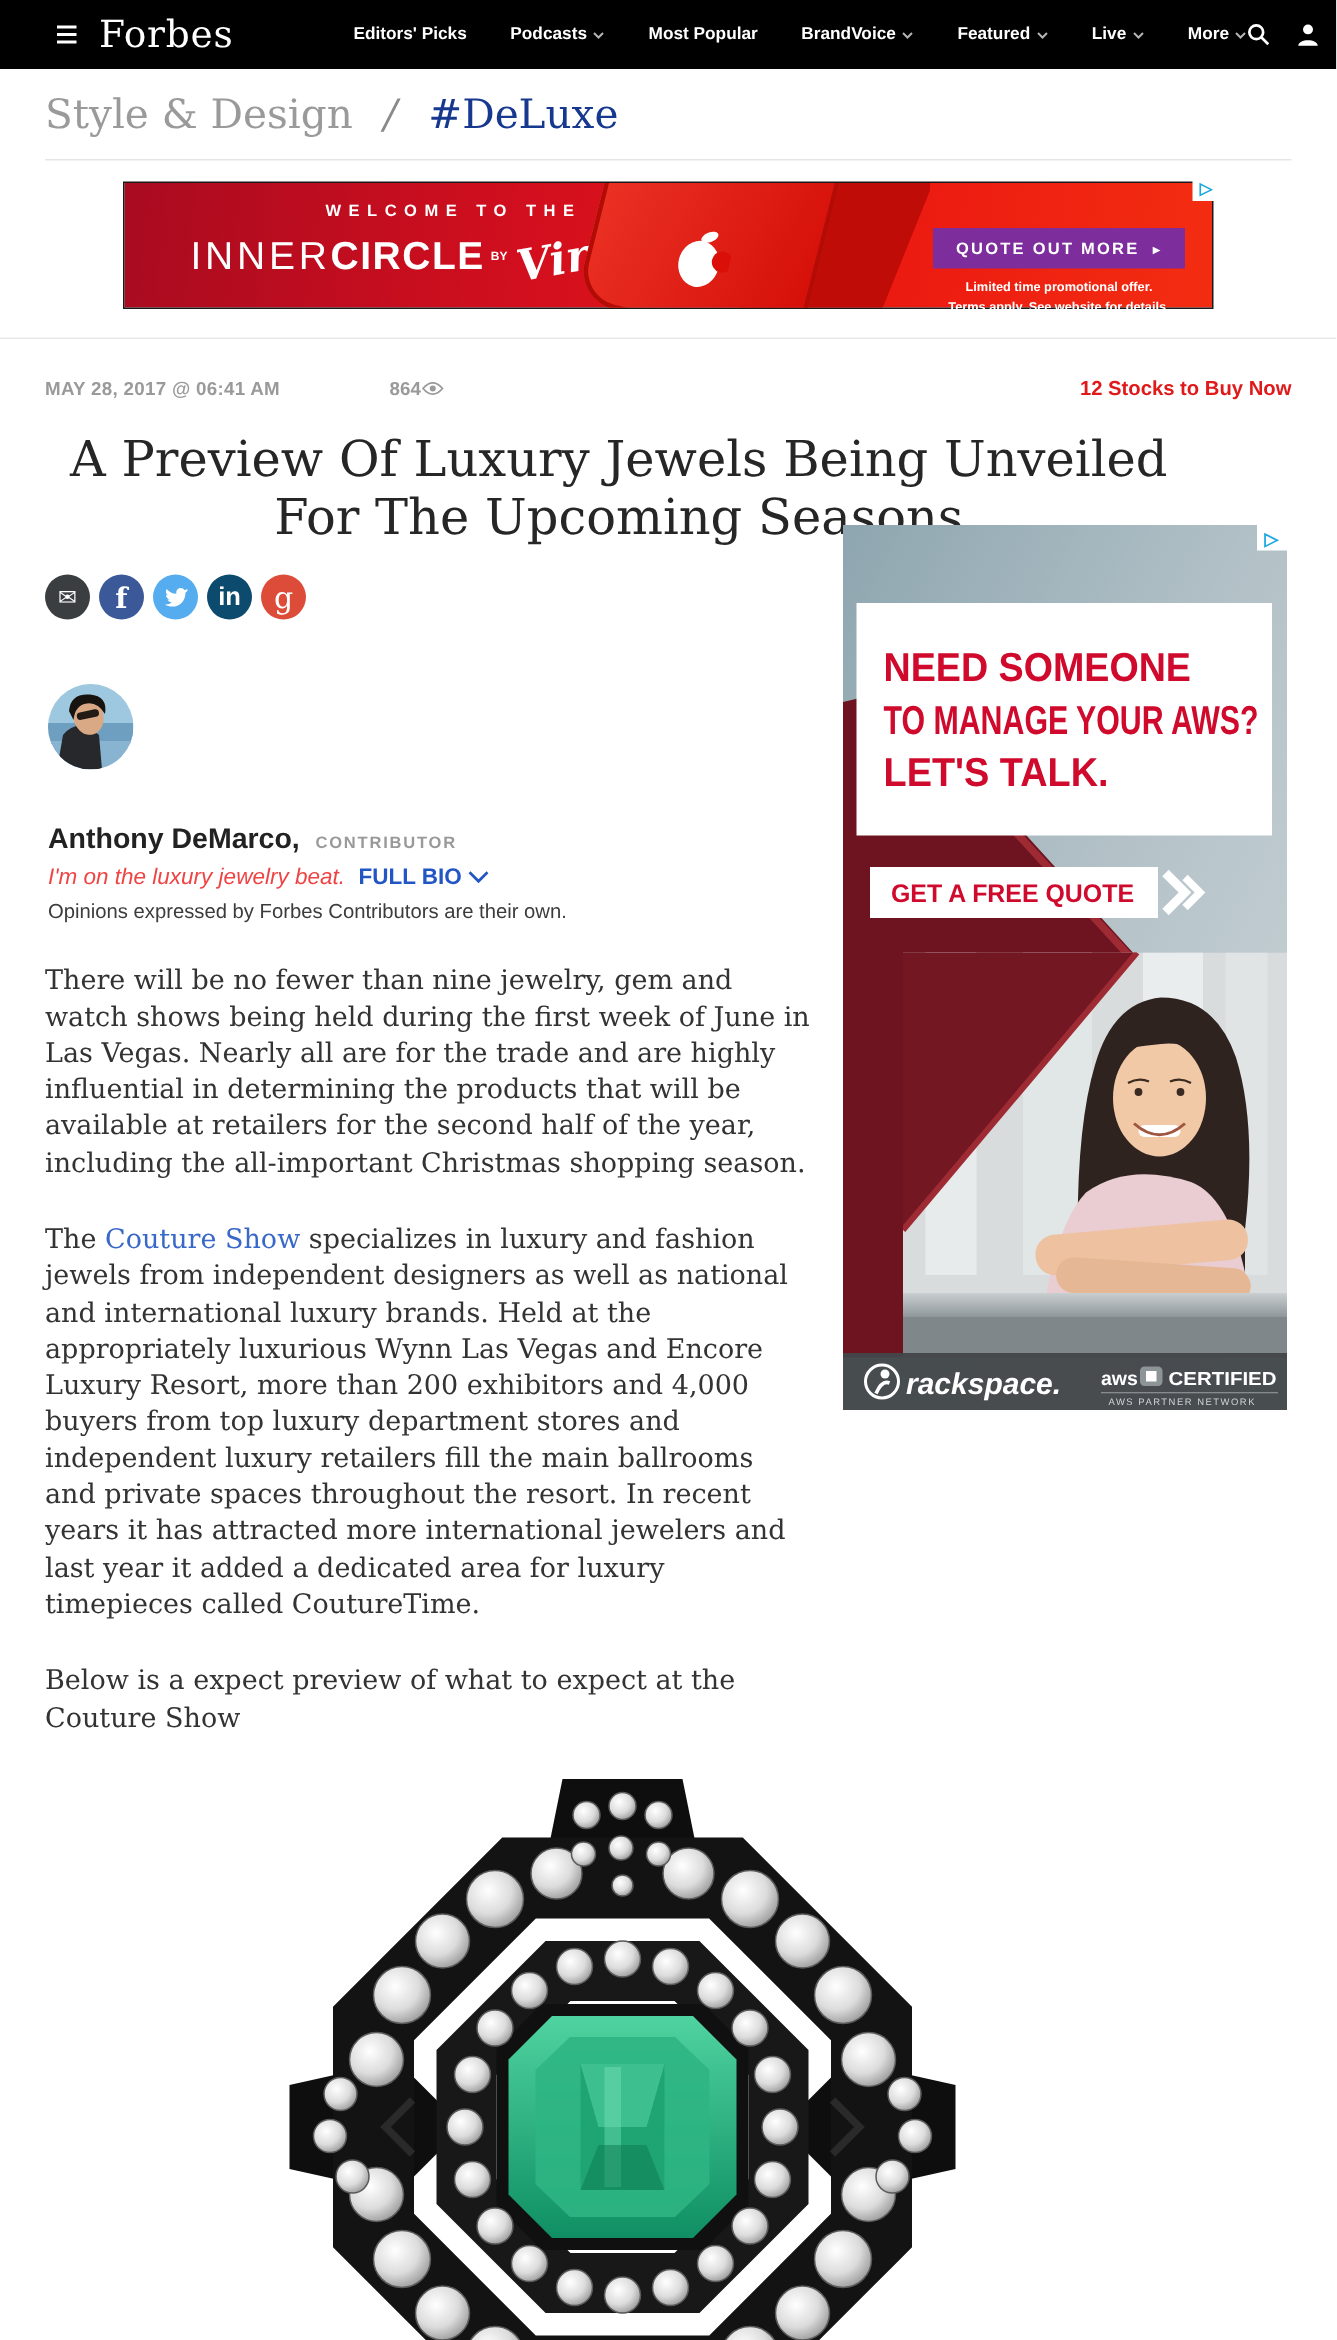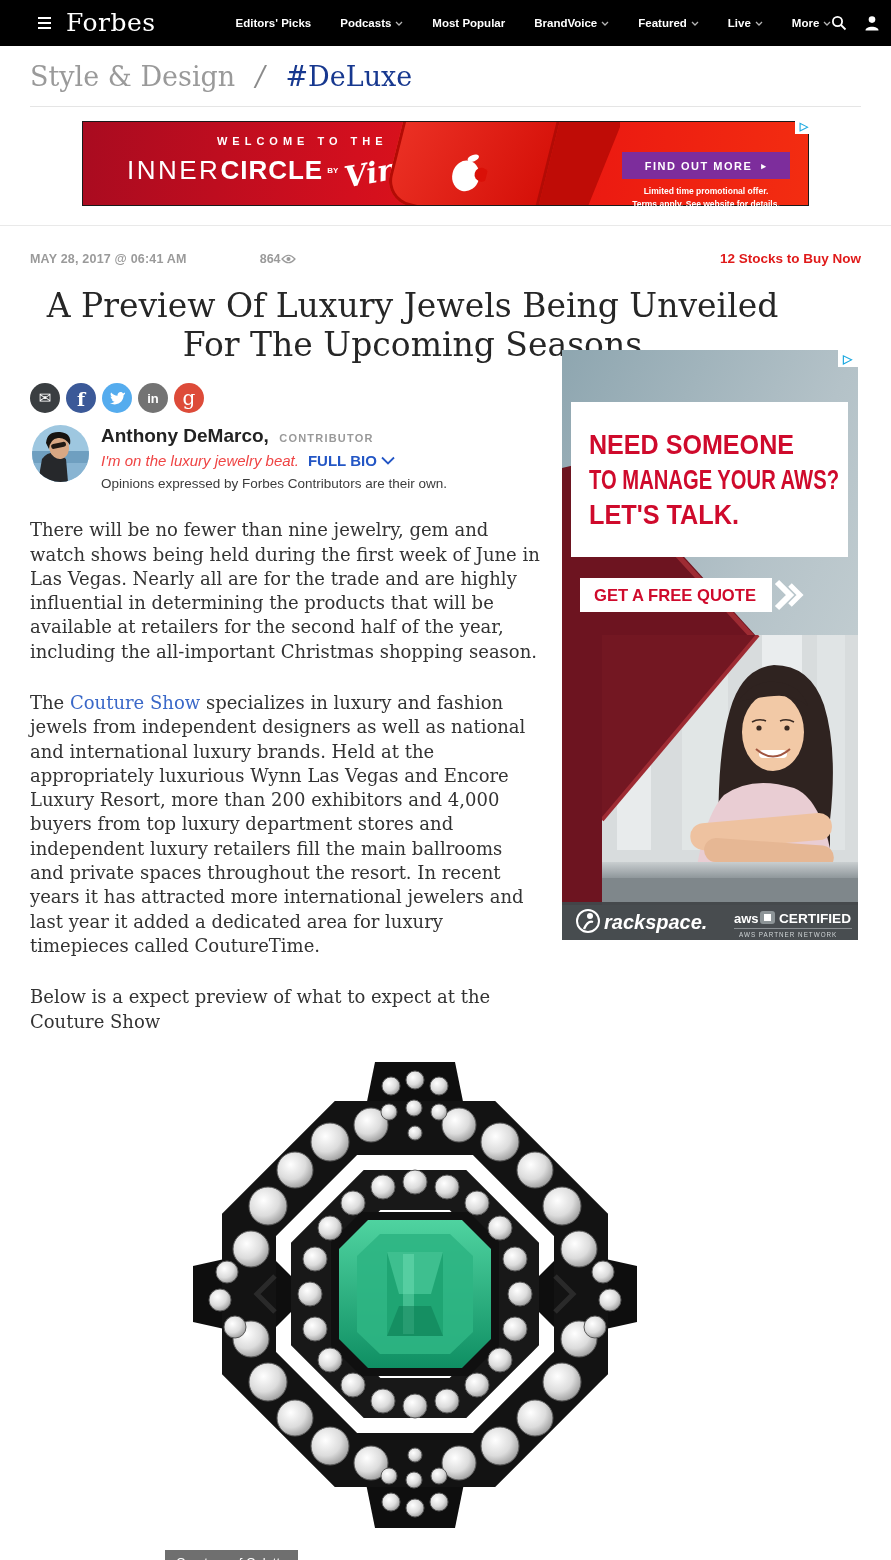"FIND OUT MORE" span { text: FIND -> QUOTE }
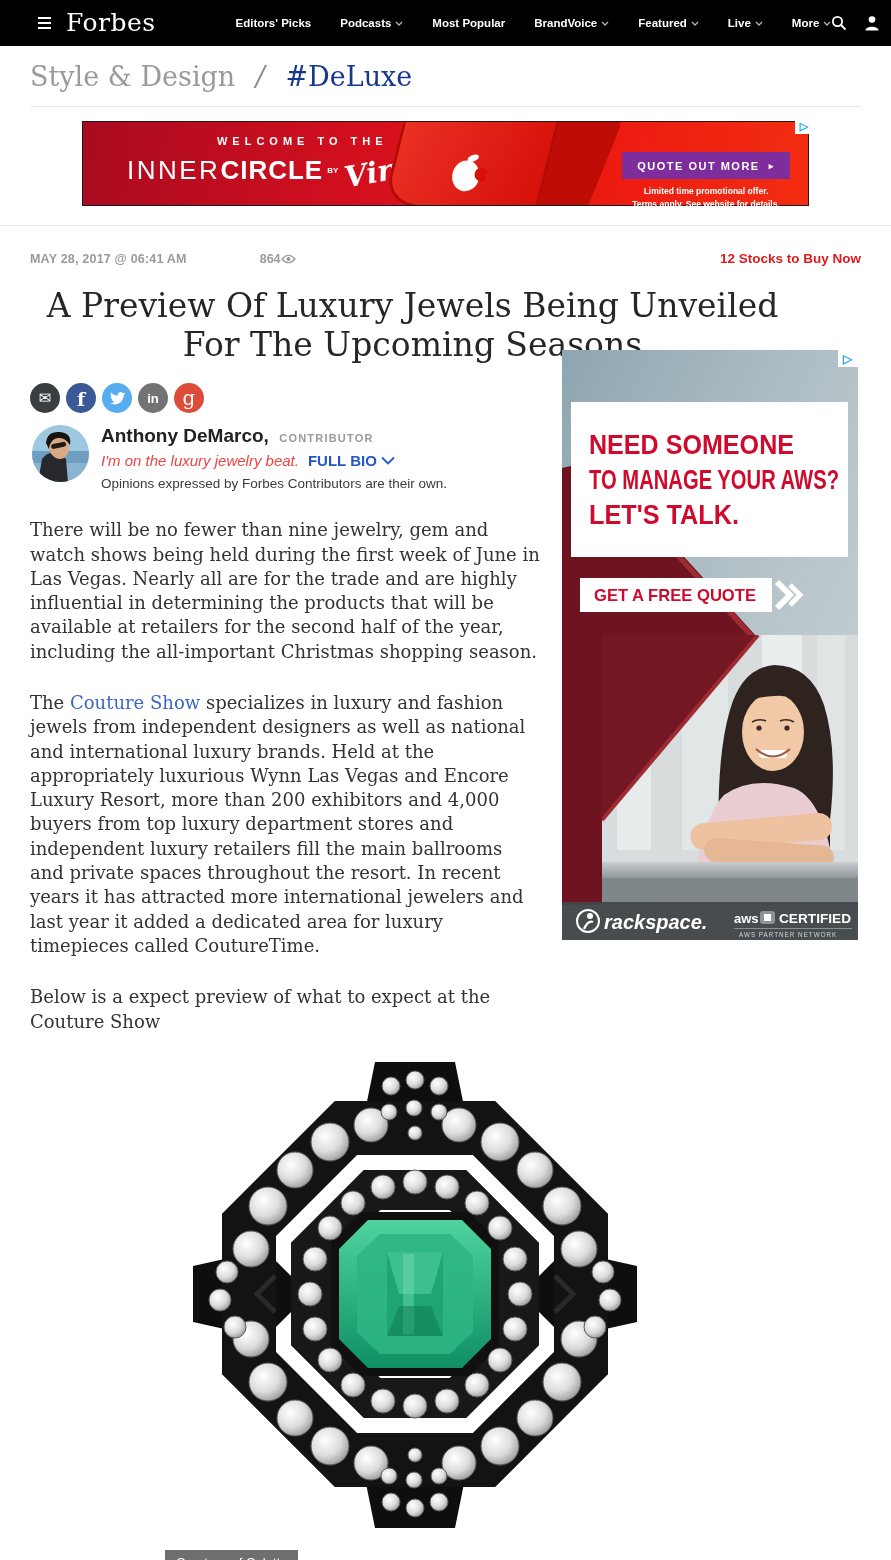"in" .si-li { background: #737373 -> #0c4a6e; font-size: 13px -> 17px }
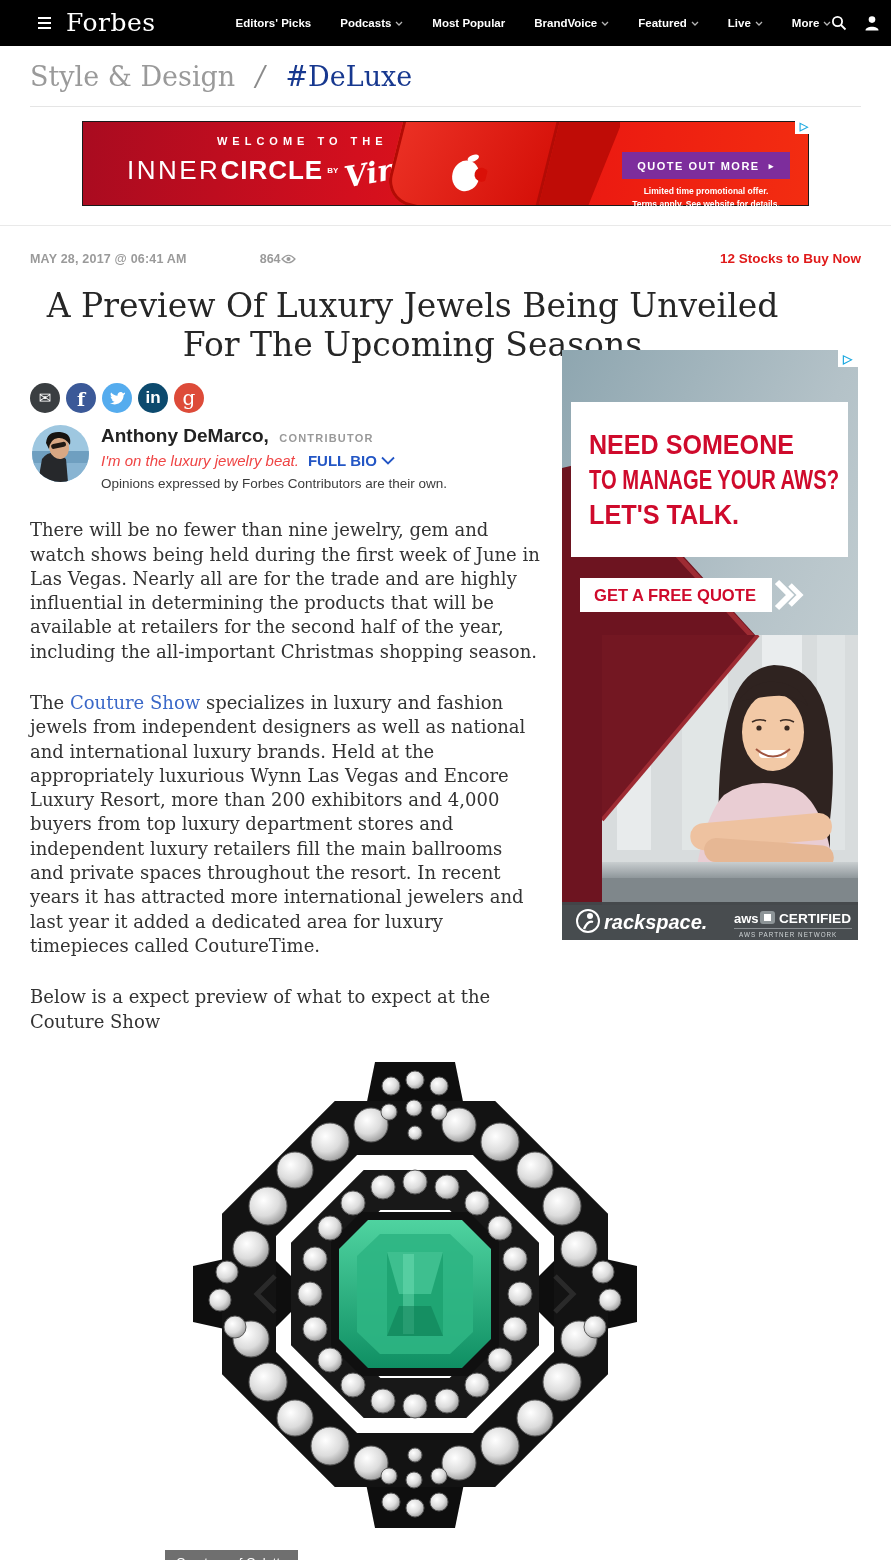"Anthony DeMarco, CONTRIBUTOR" .author { flex-direction: none -> column; gap: 12px -> 36px; margin: 12px 0 0 32px -> 43px 0 0 32px }
